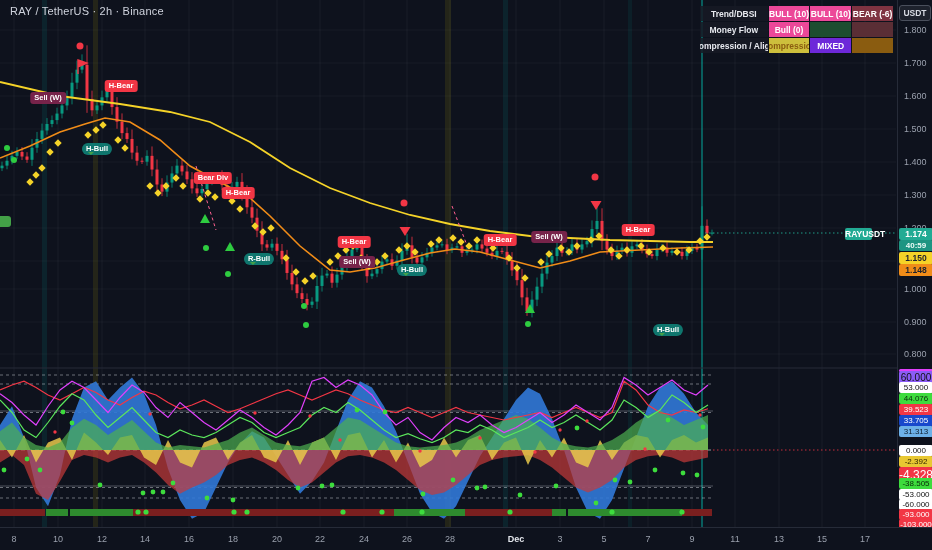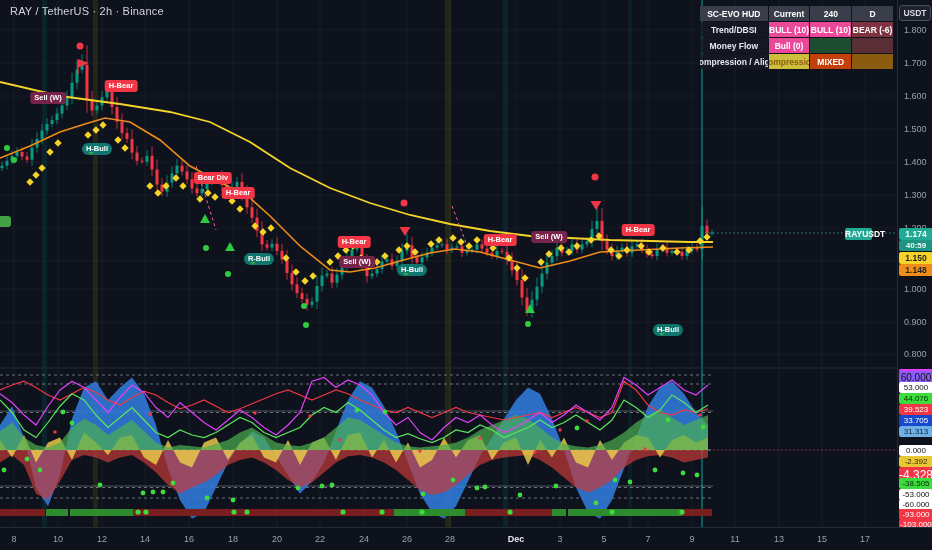"SC-EVO HUD" div.hud-row { html: <div> <div>SC-EVO HUD</div> <div>Current</div> <div>240</div> <div>D</div> </div> -> none }
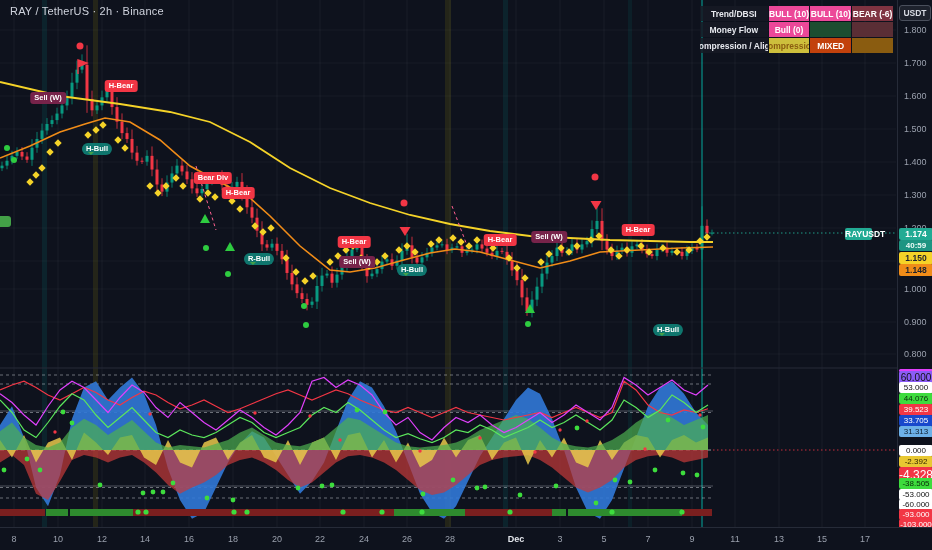"MIXED" .c-mixed { background: #c2410c -> #6d28d9 }
